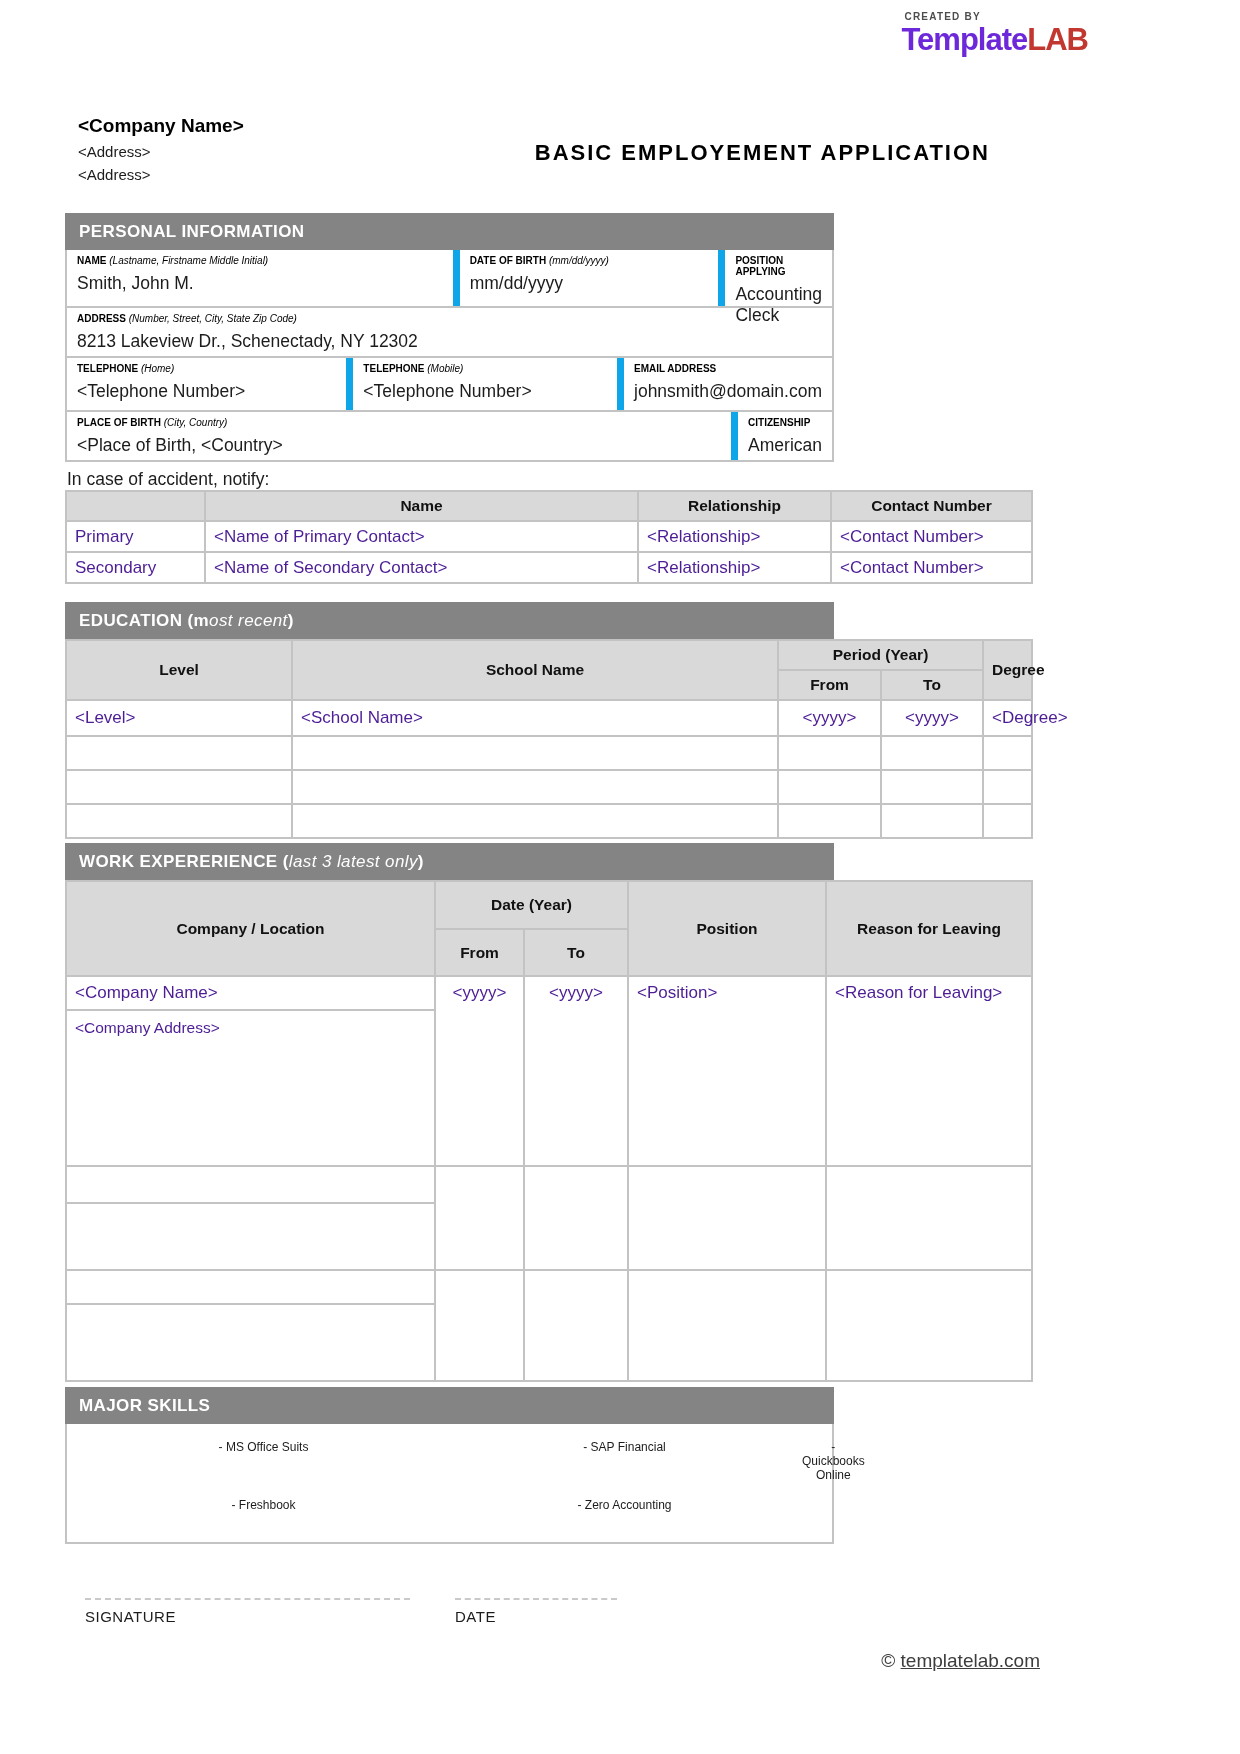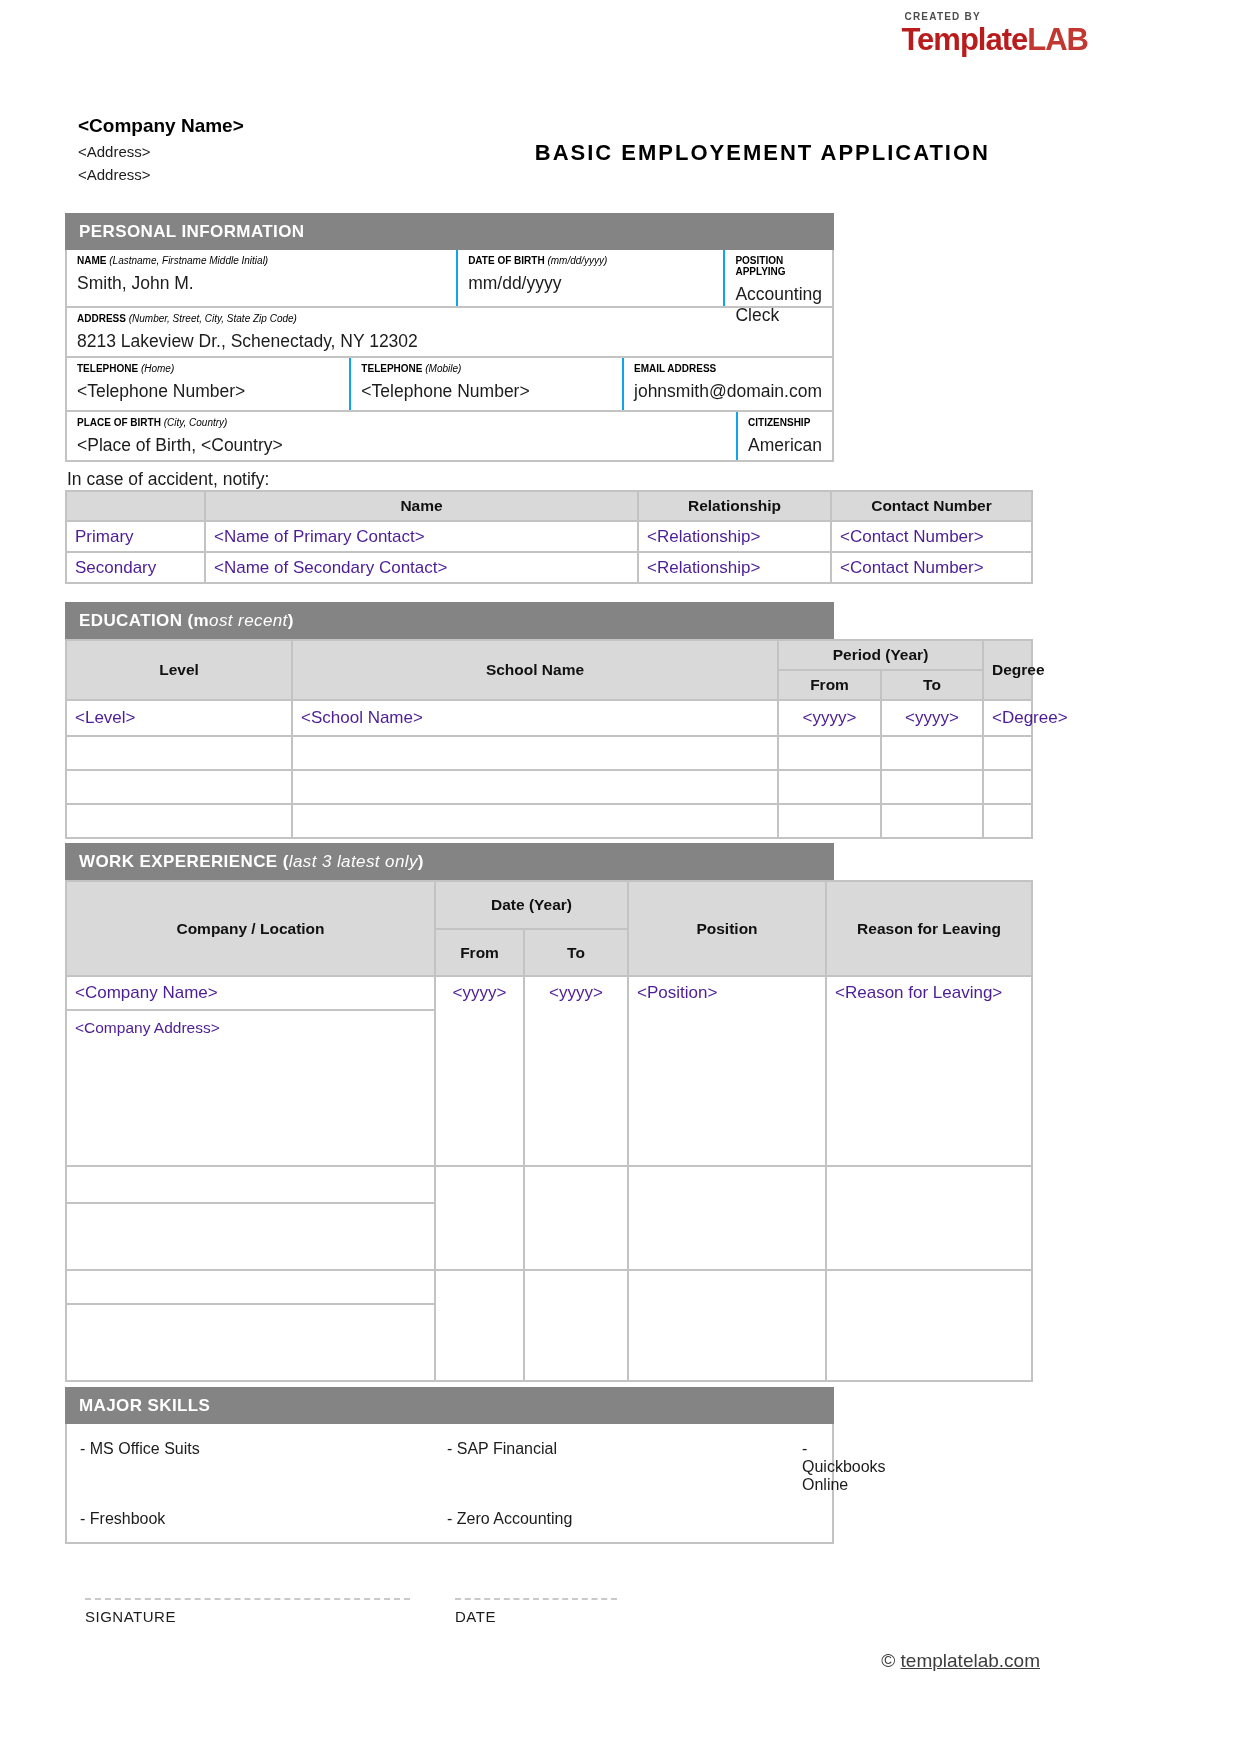"Template" .logo-primary { color: #b91c1c -> #6d28d9 }
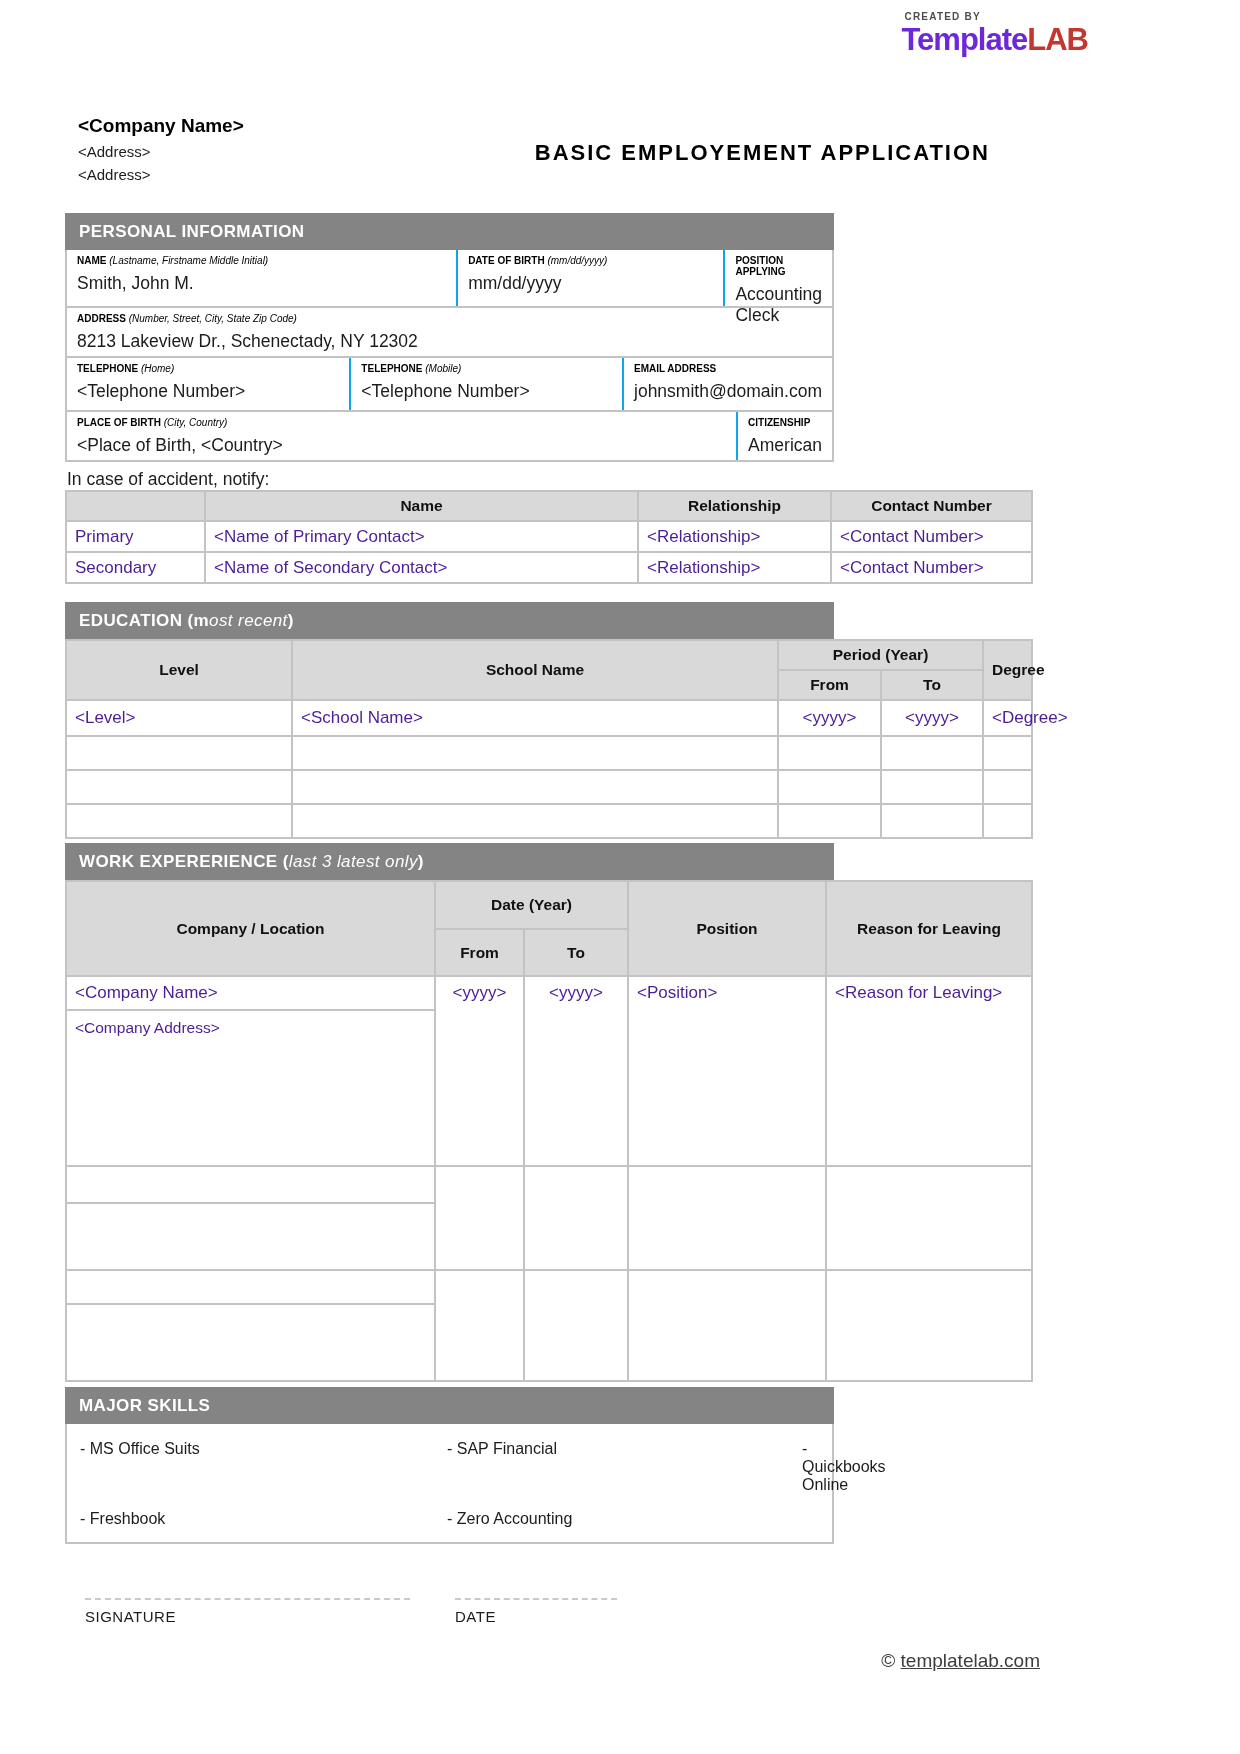"DATE OF BIRTH (mm/dd/yyyy)" .pi-cell + .pi-cell { border-left: 2px solid #0ea5e9 -> 7px solid #0ea5e9 }
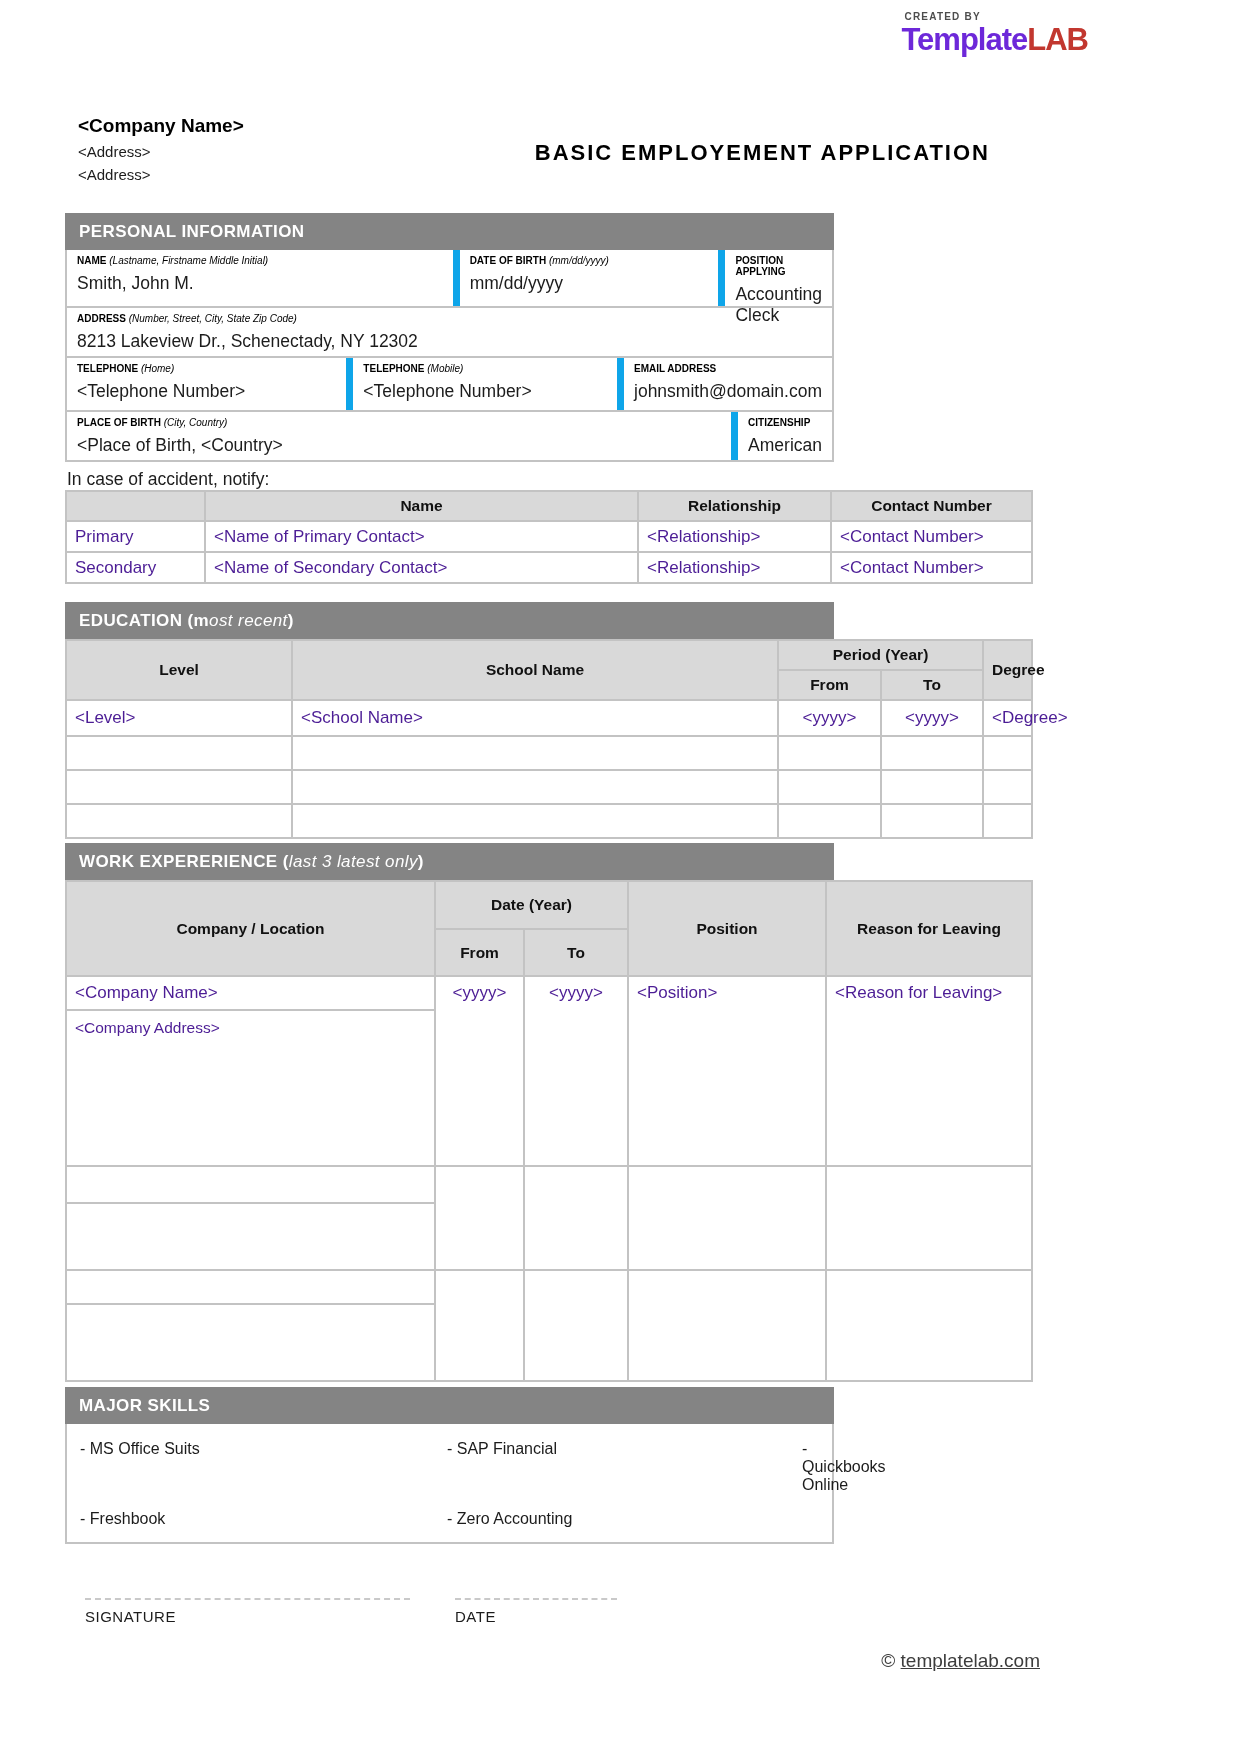"- MS Office Suits" .skills-box { font-size: 16px -> 12px; text-align: none -> center }
